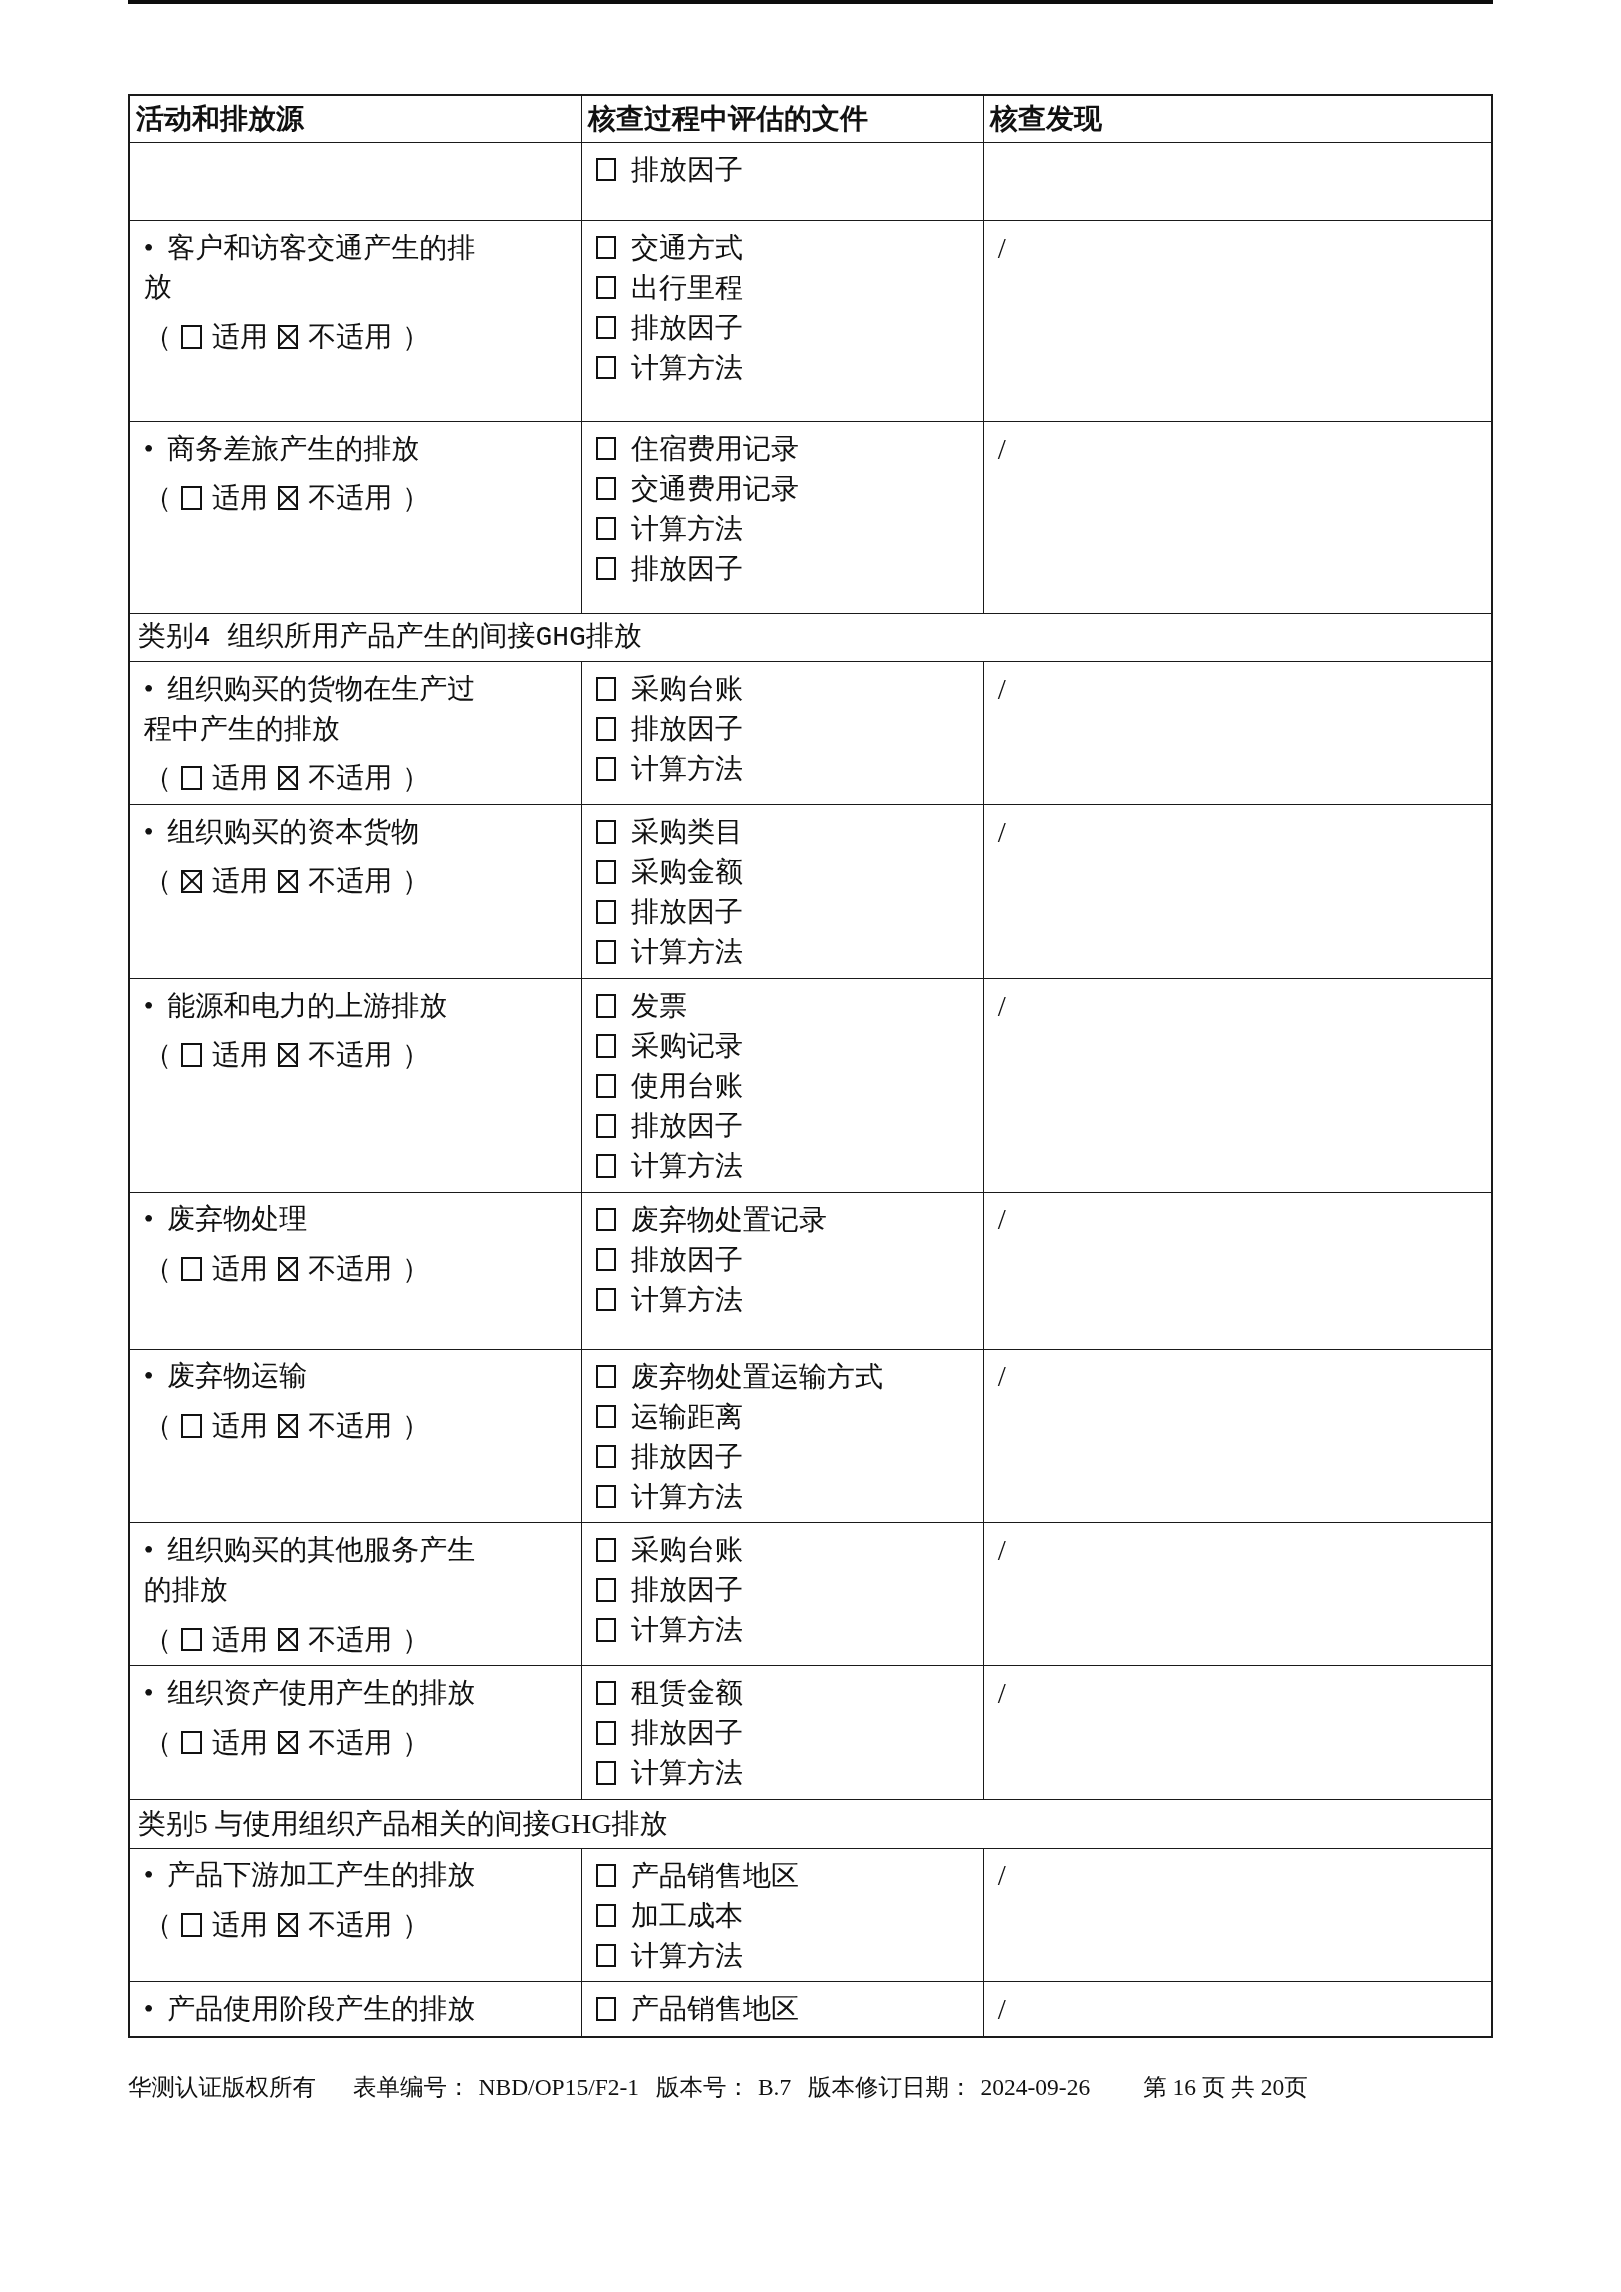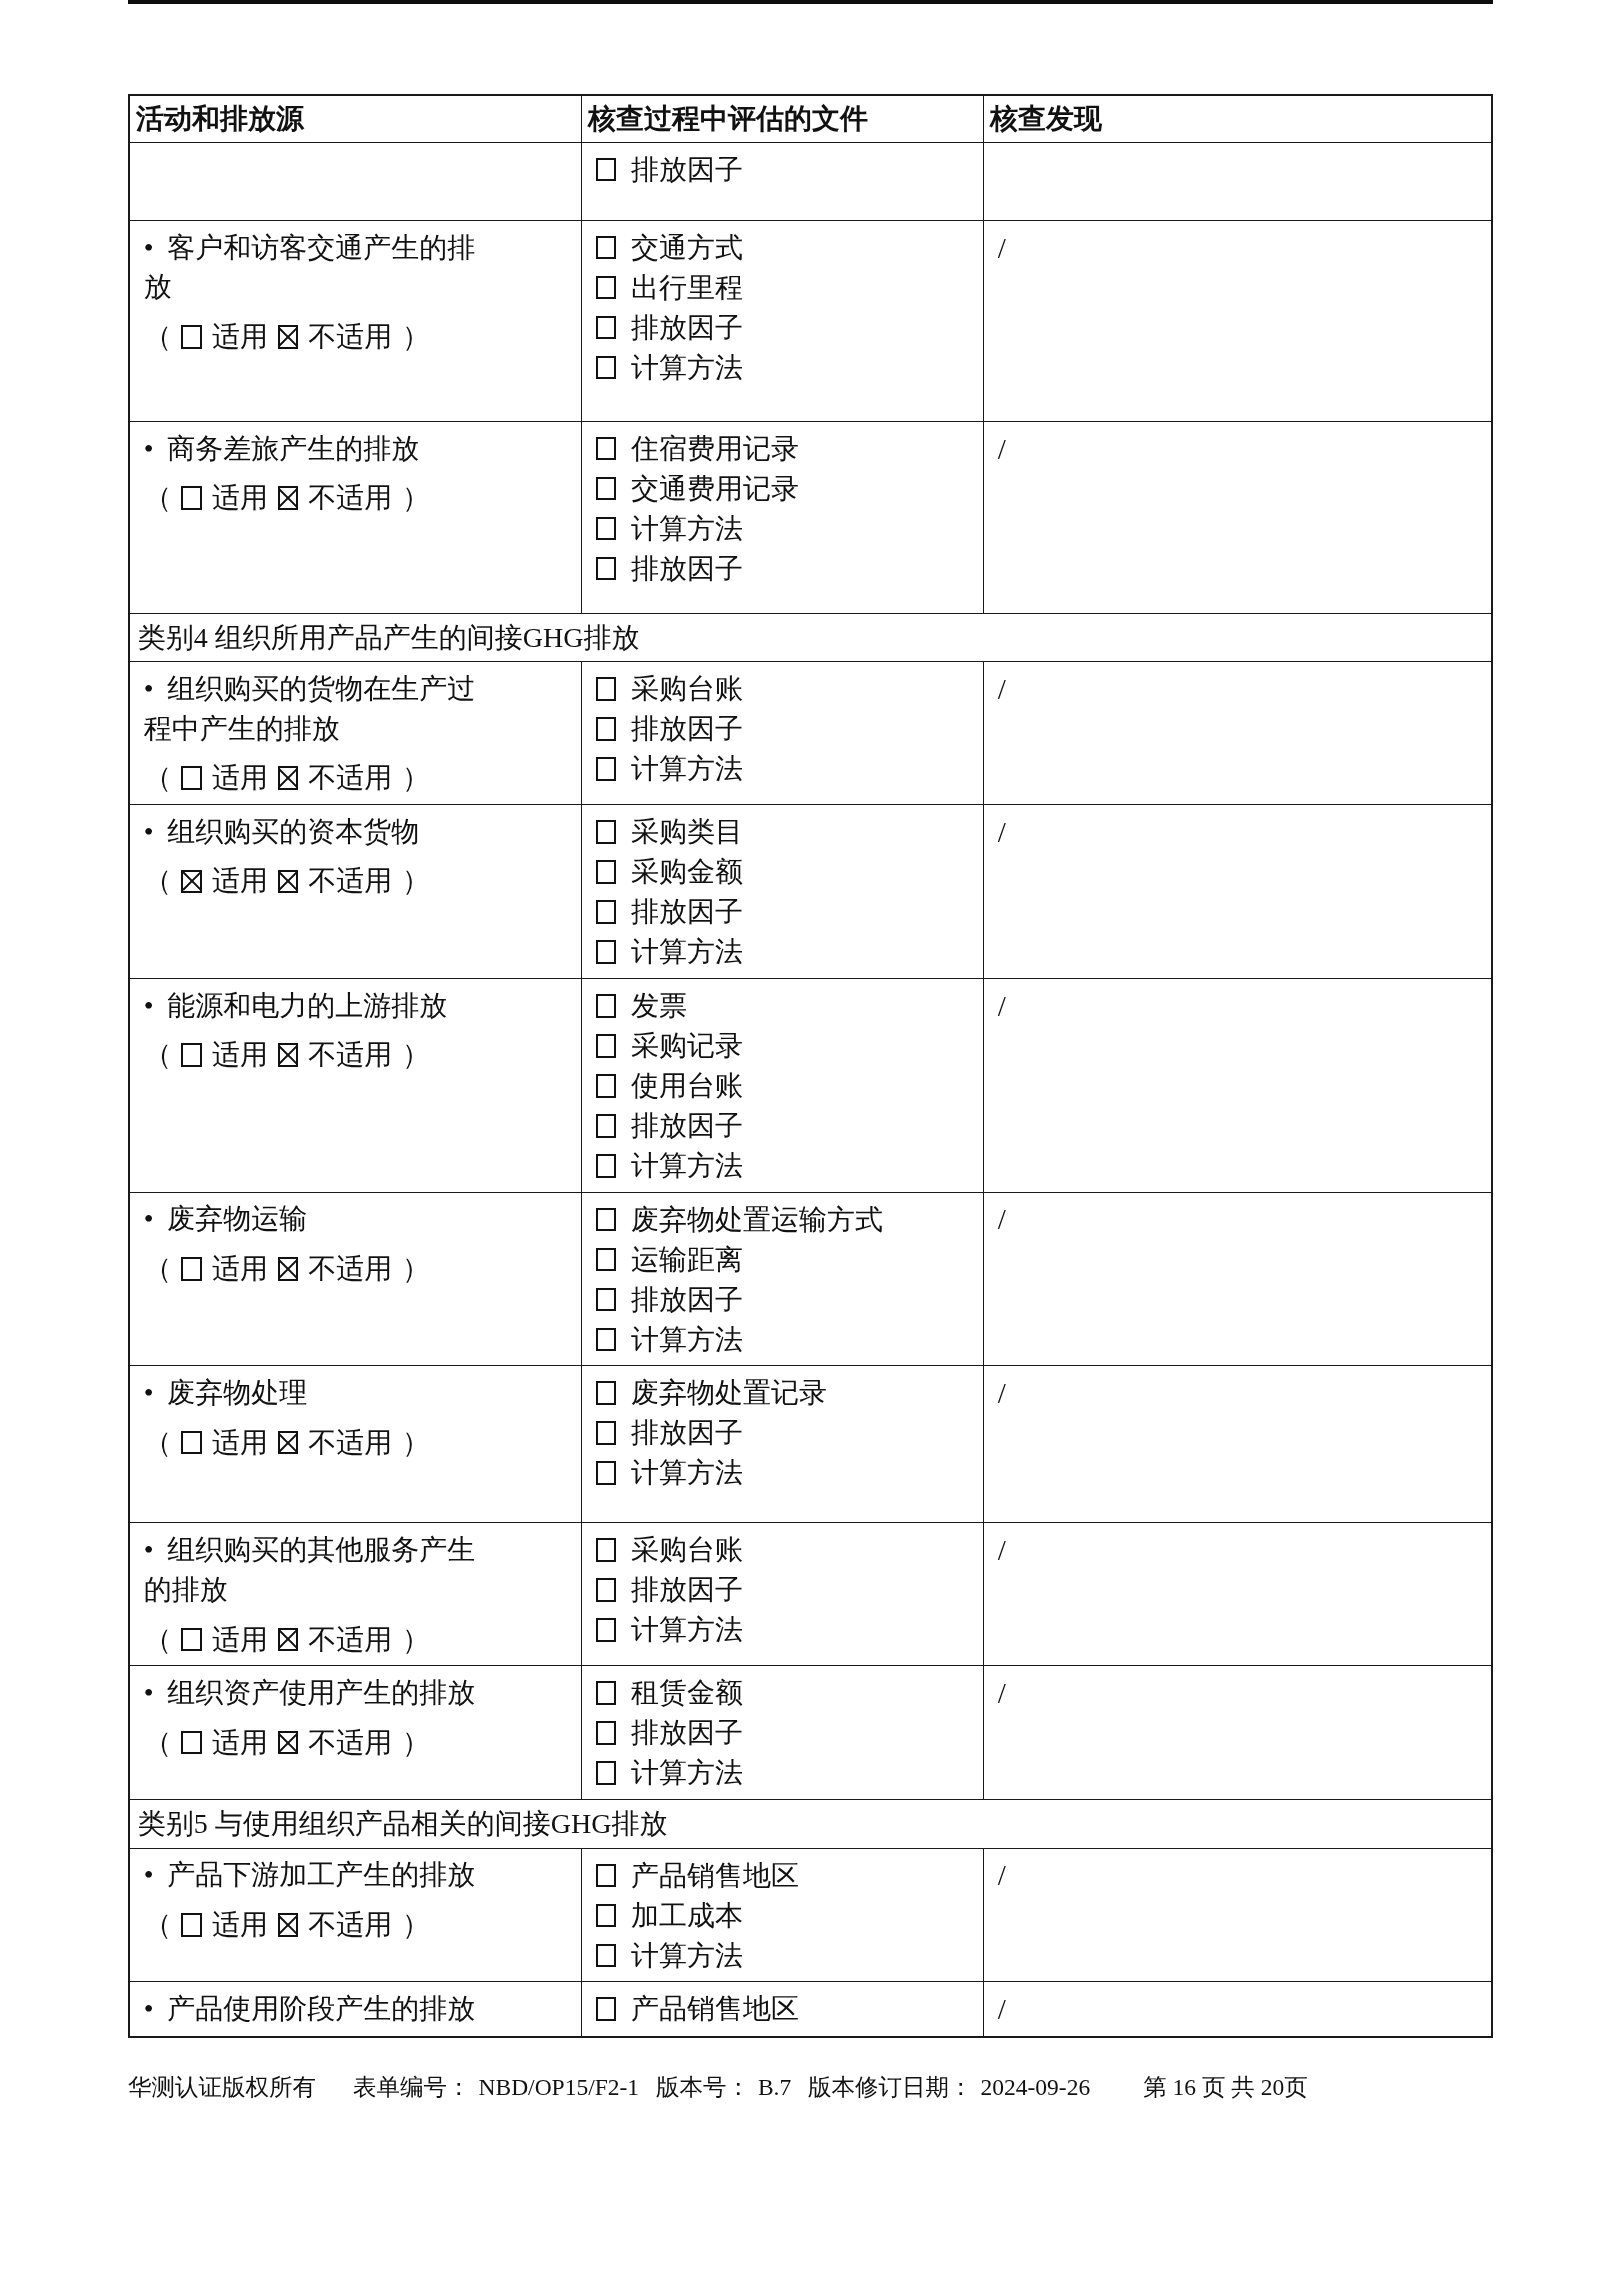"类别4 组织所用产品产生的间接GHG排放" tr { font-family: none -> Liberation Mono, monospace }
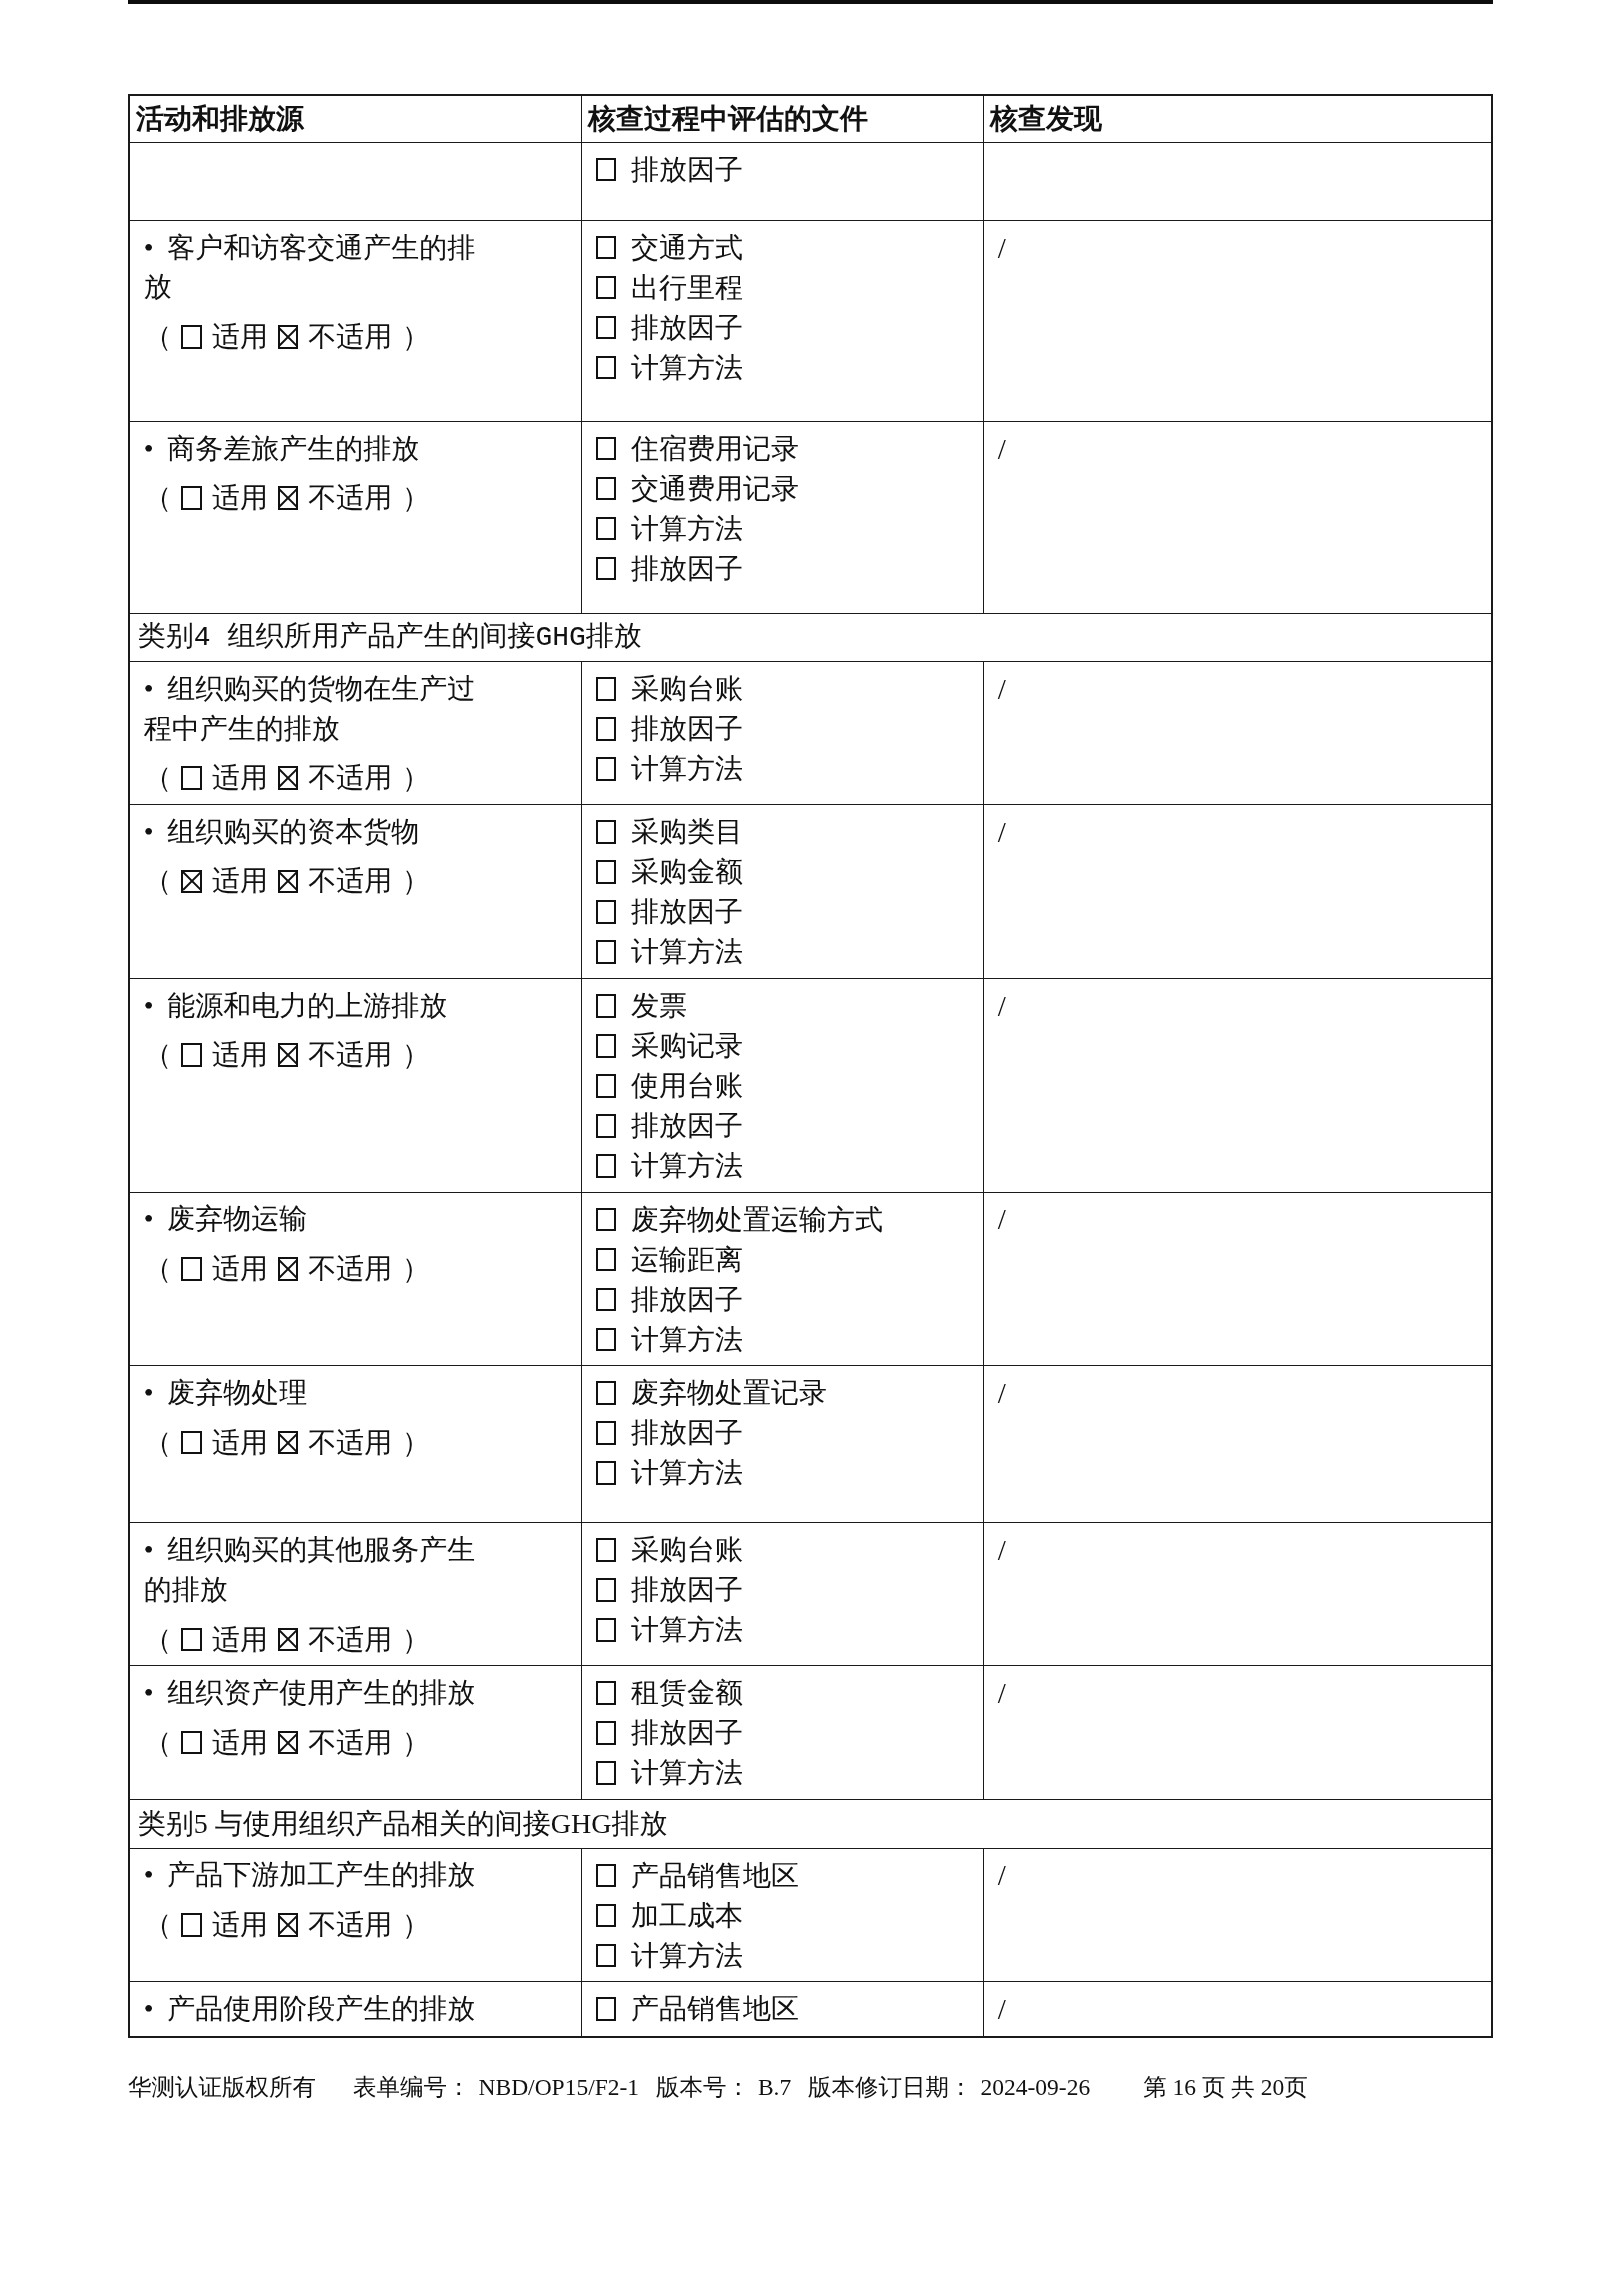"• 废弃物运输" tr { order: before "• 废弃物处理" -> after "• 废弃物处理" }
